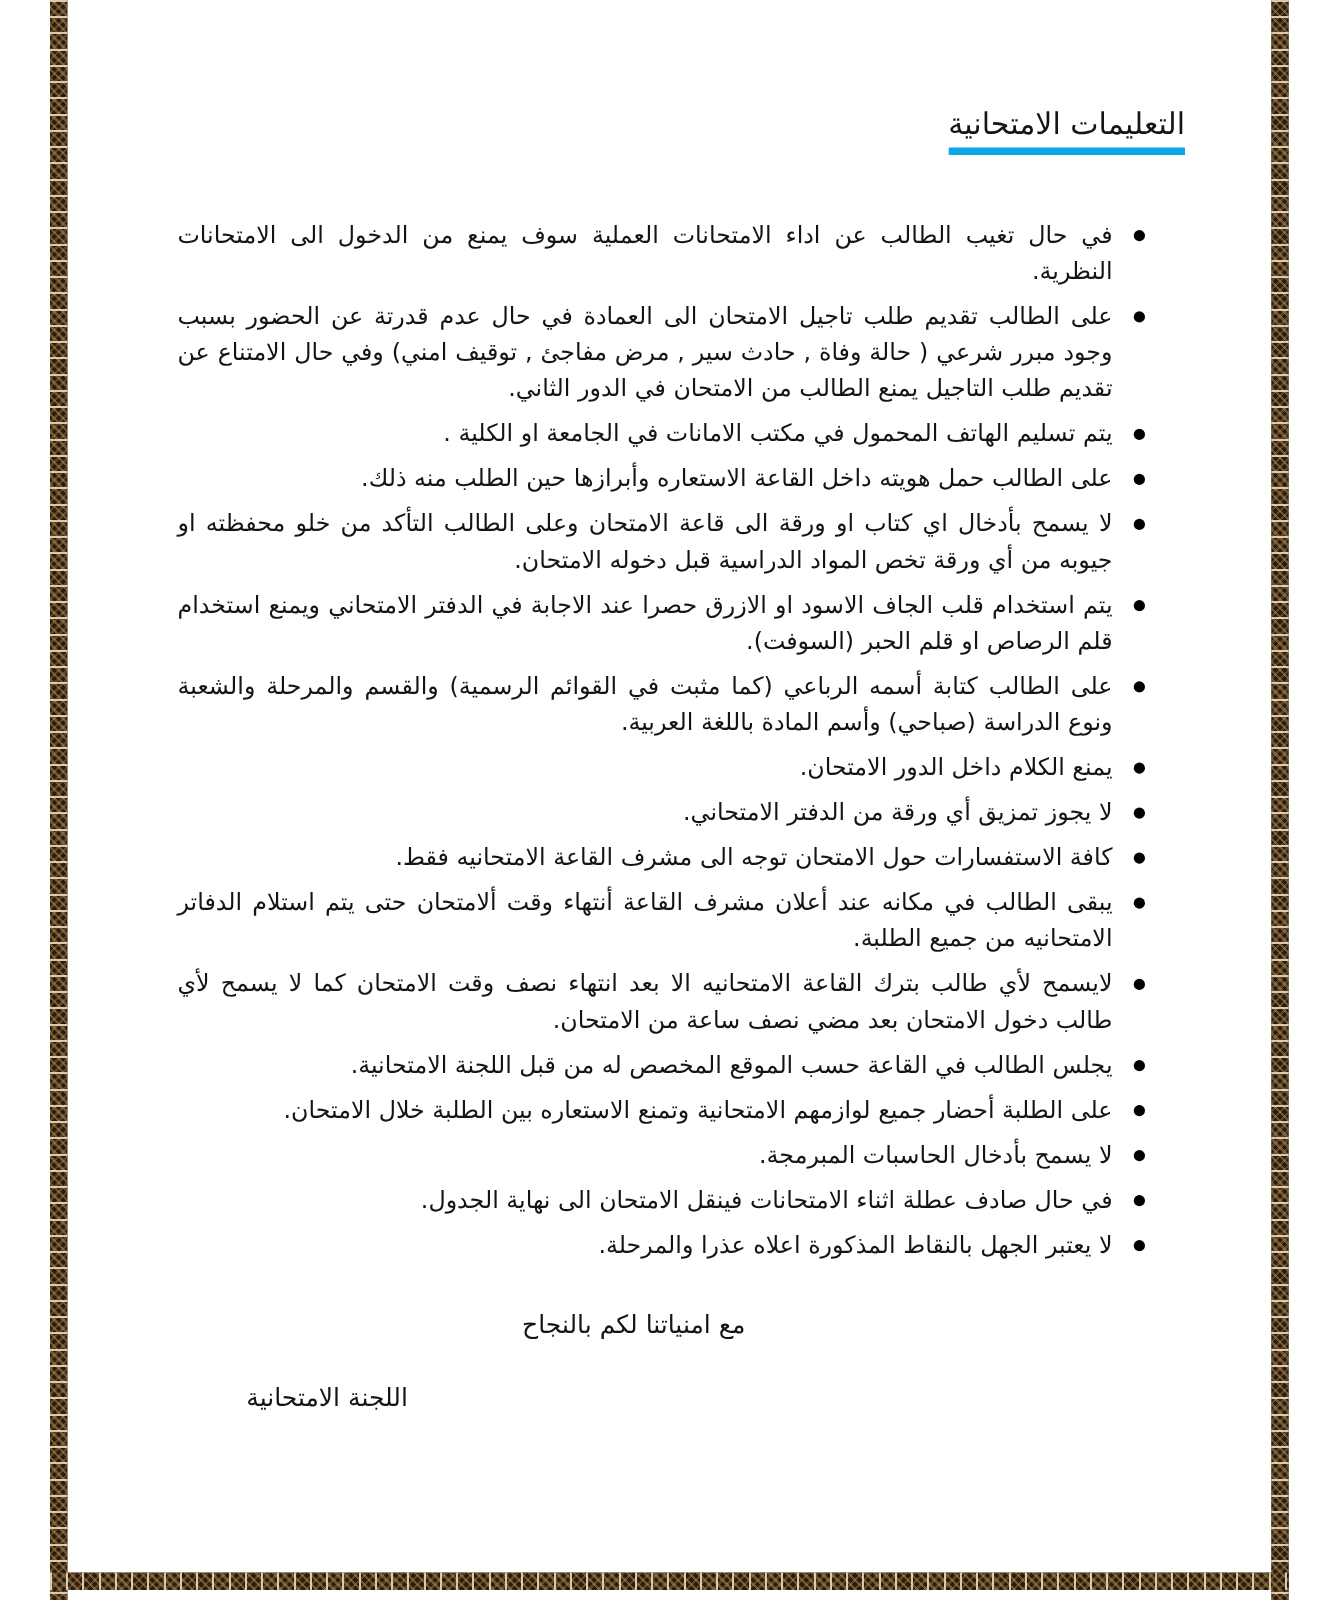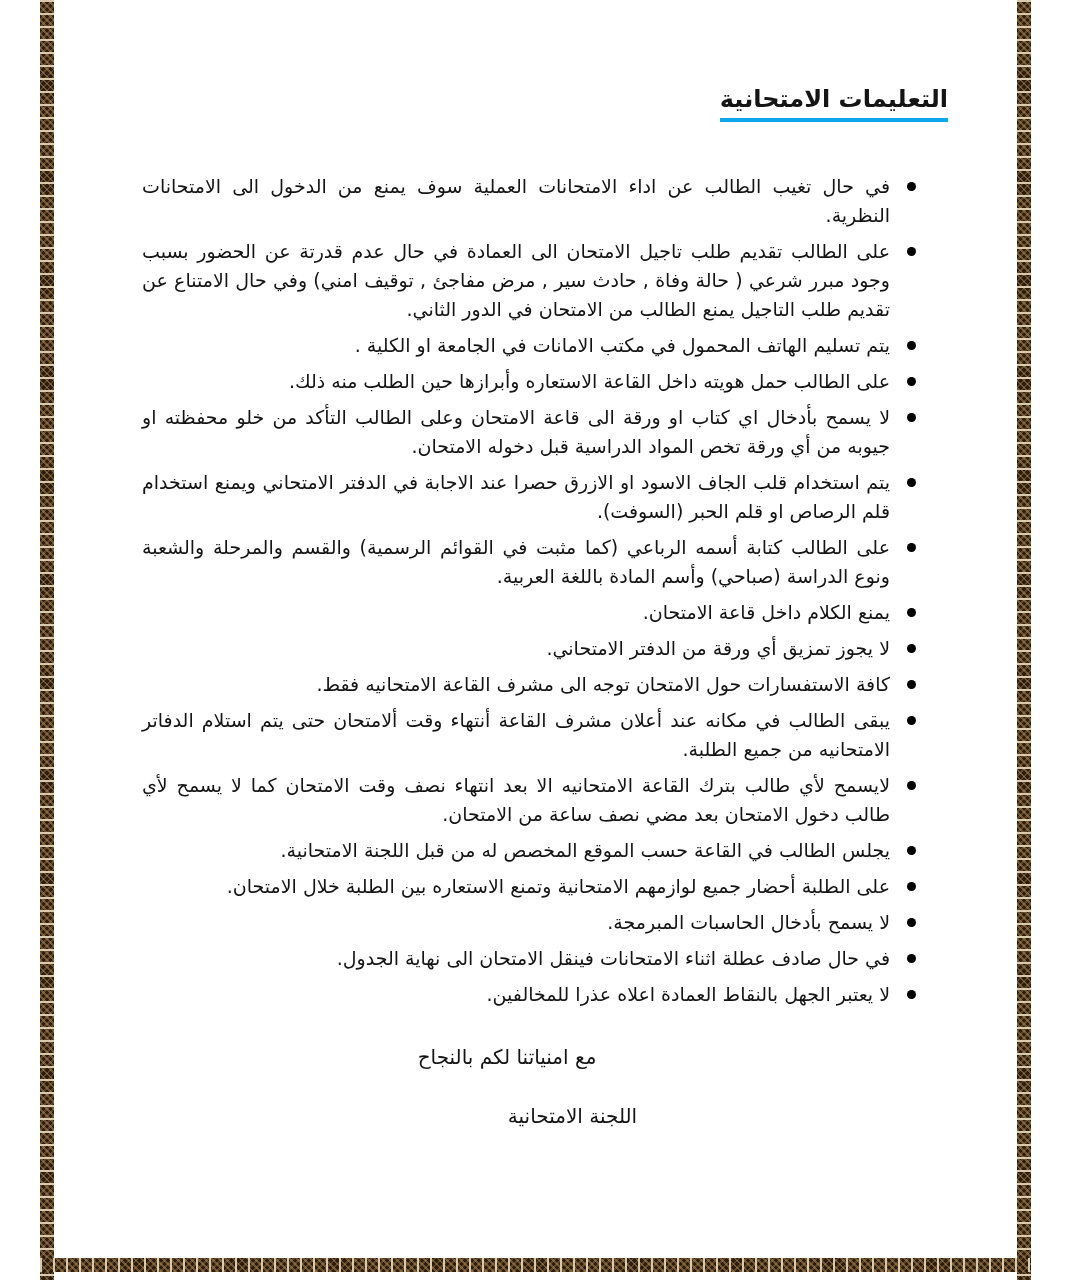"التعليمات الامتحانية" .doc-title { border-bottom: 4px solid #0ea5e9 -> 6px solid #0ea5e9; font-weight: bold -> normal }
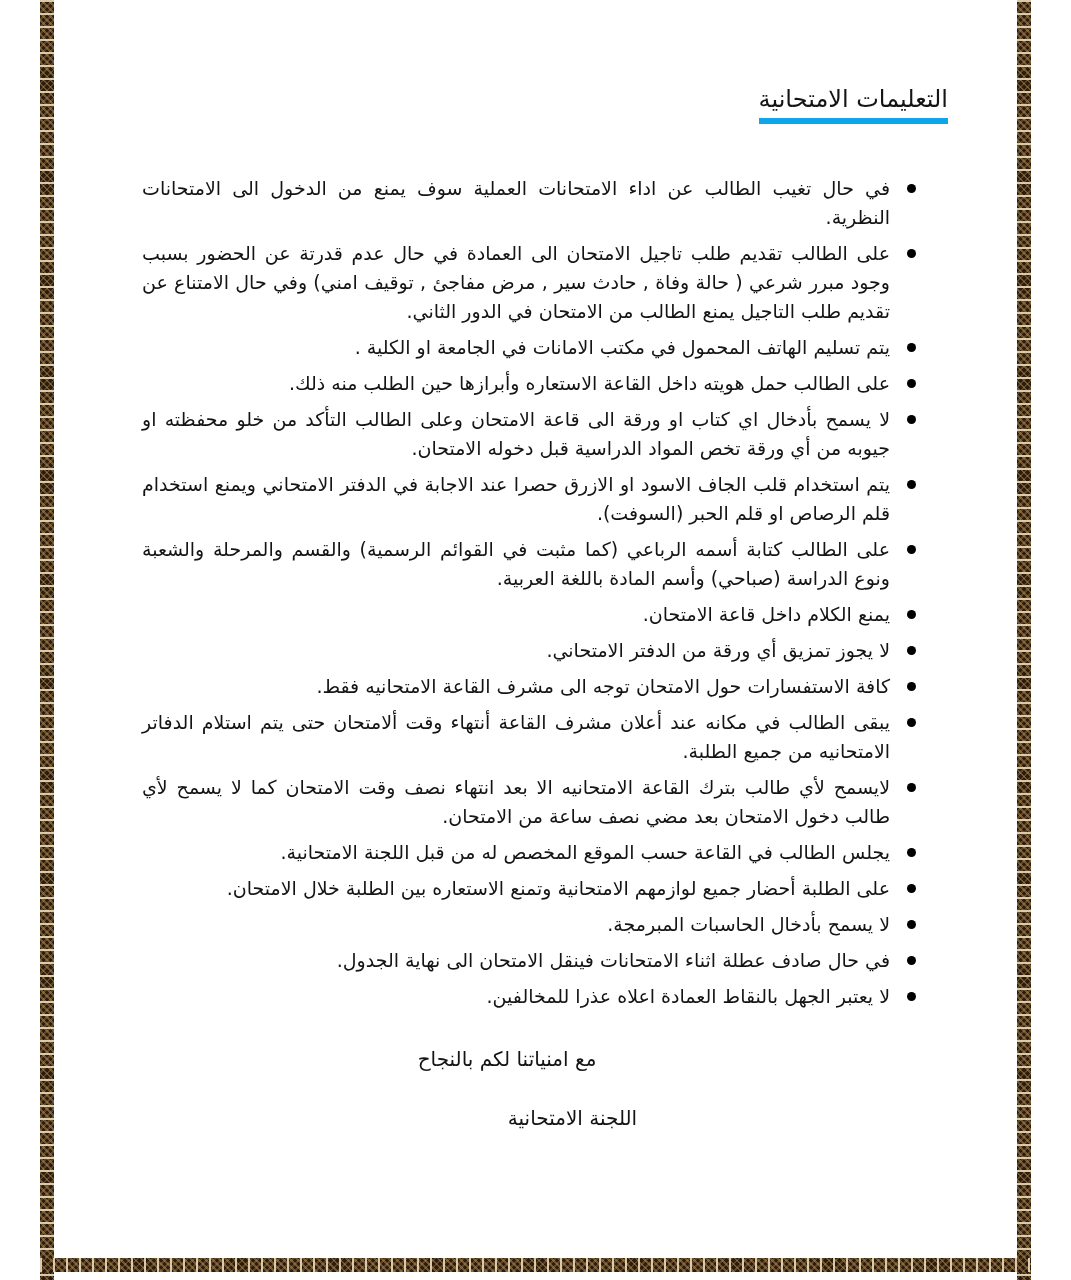"يمنع الكلام داخل قاعة الامتحان." li { text: قاعة -> الدور }
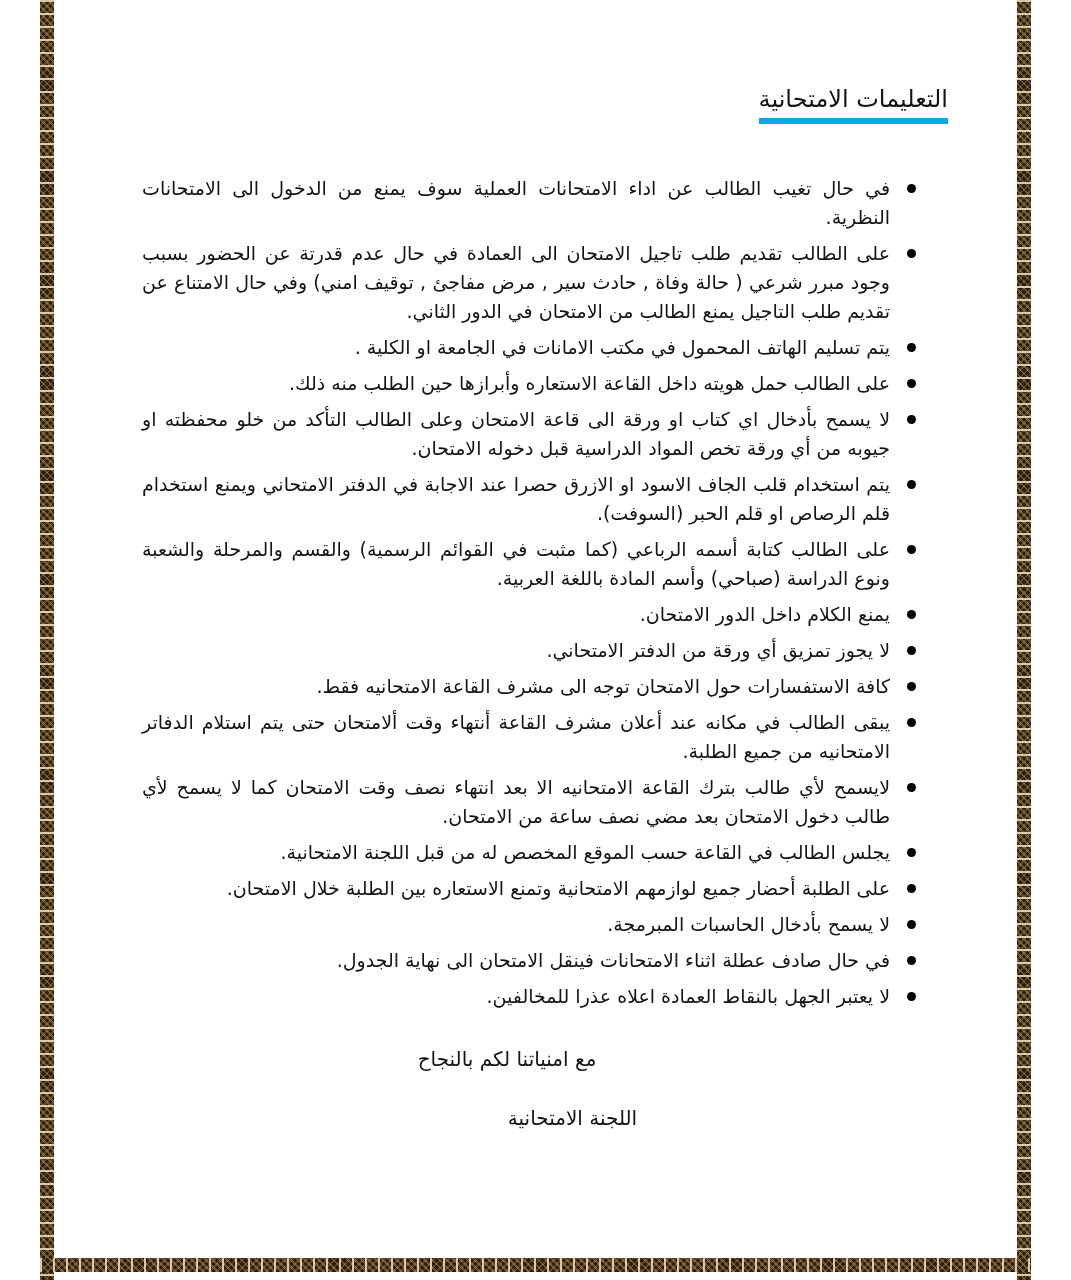"لا يعتبر الجهل بالنقاط العمادة" li { text: العمادة اعلاه عذرا للمخالفين -> المذكورة اعلاه عذرا والمرحلة }
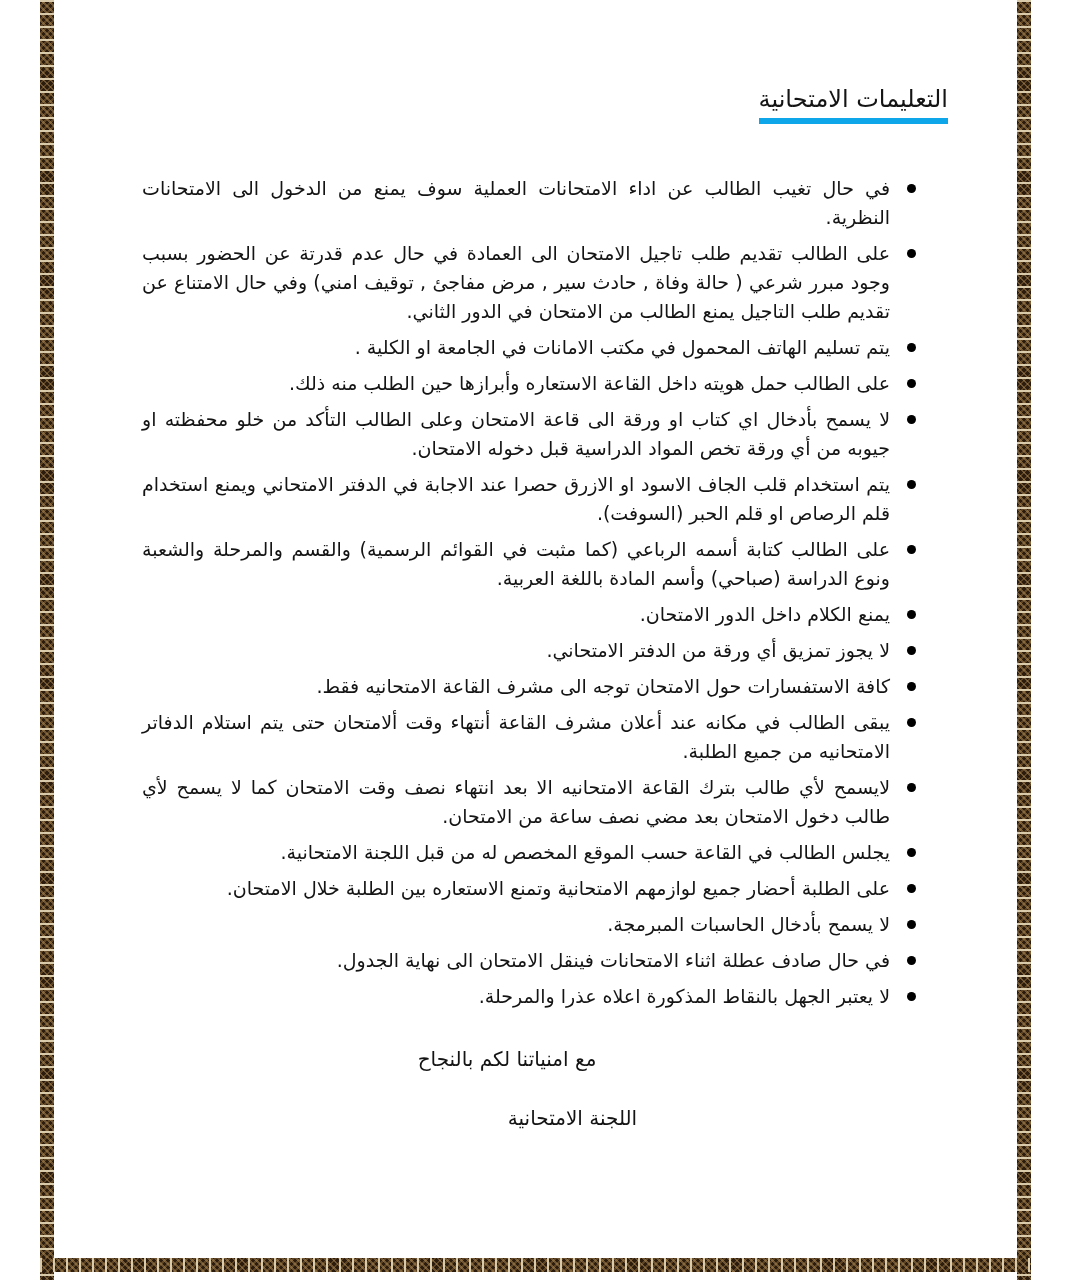"اللجنة الامتحانية" .signature { text-align: center -> left }
